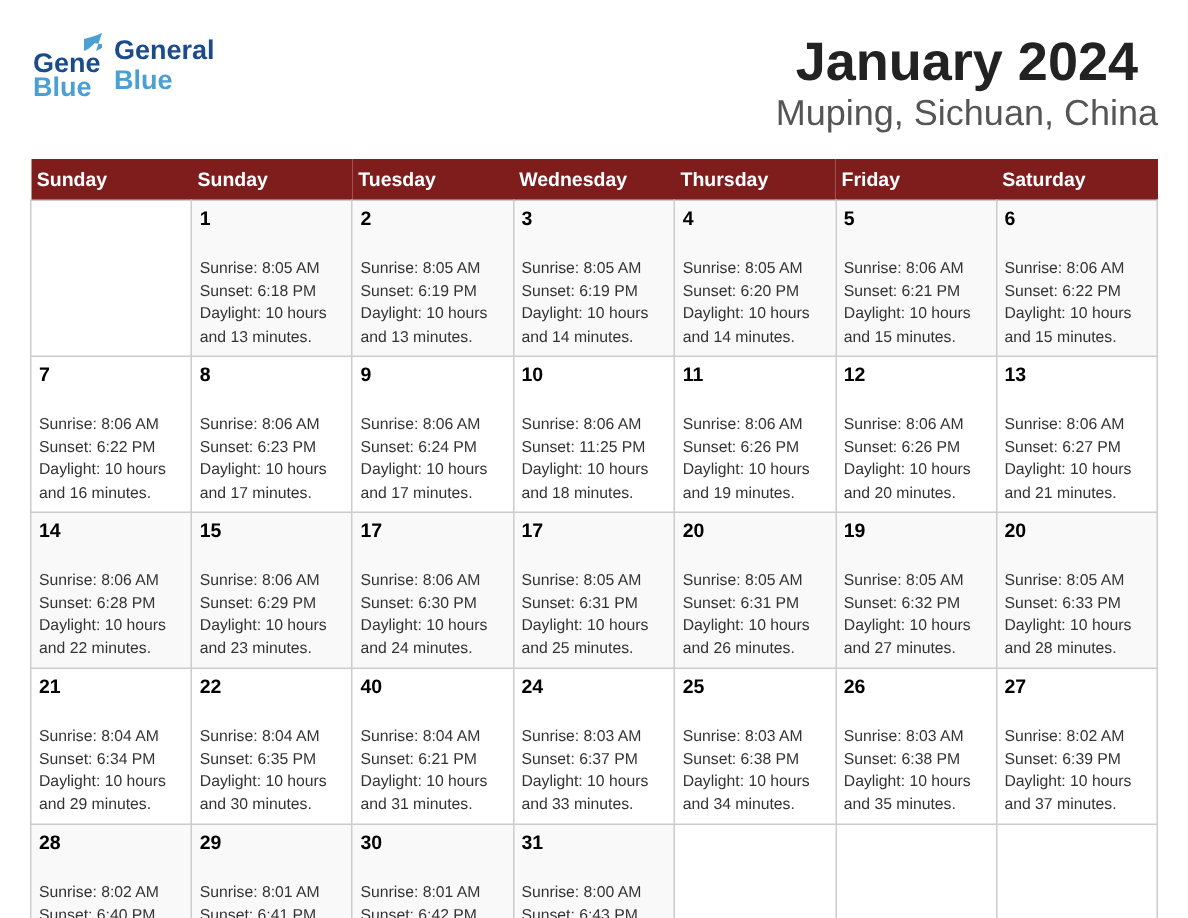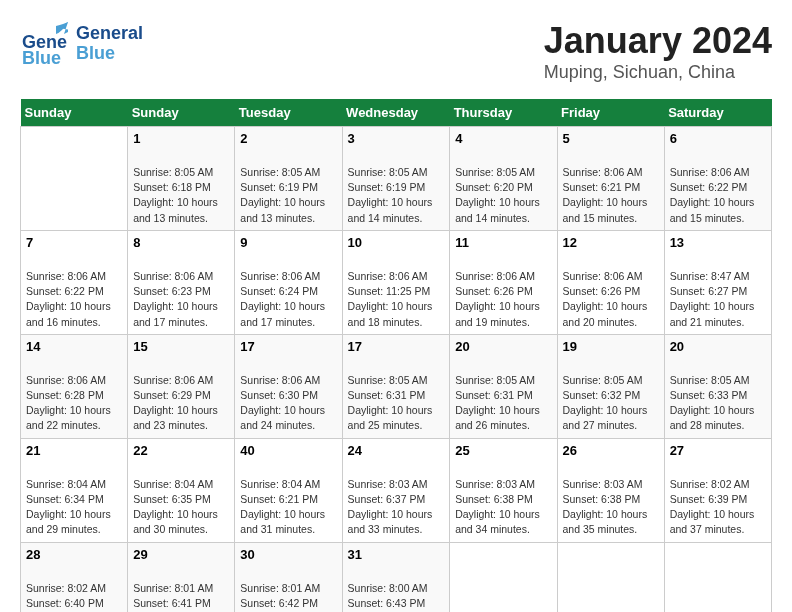"January 2024" .title-block { text-align: left -> center }
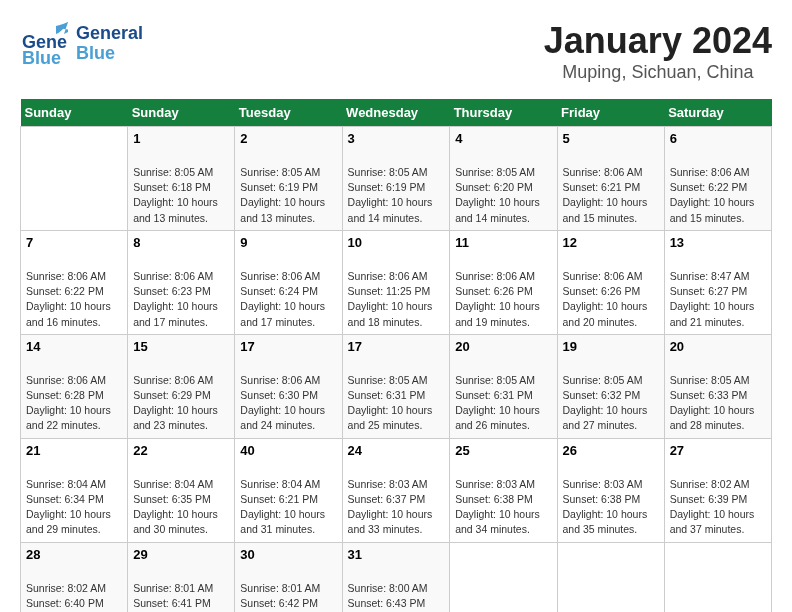"Muping, Sichuan, China" .title-block h2 { font-size: 18px -> 24px }
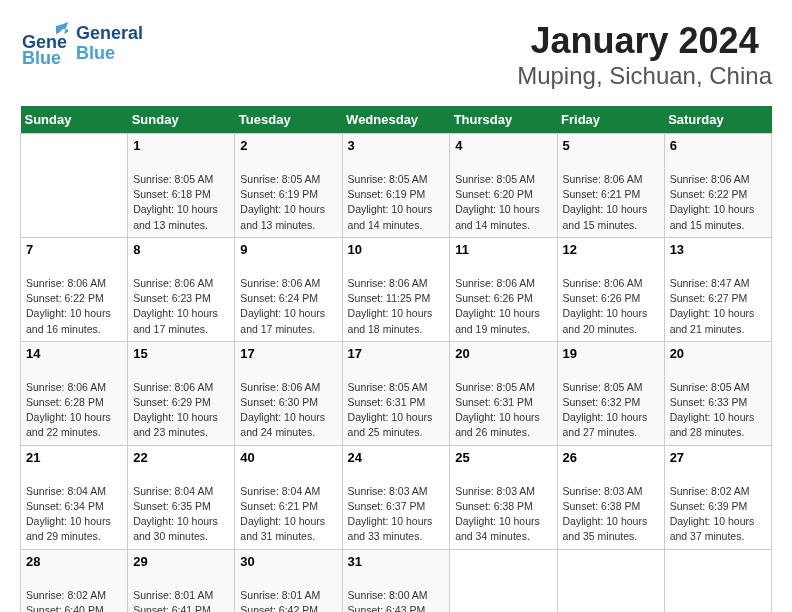"Sunday" thead tr th { background: #15803d -> #7f1d1d }
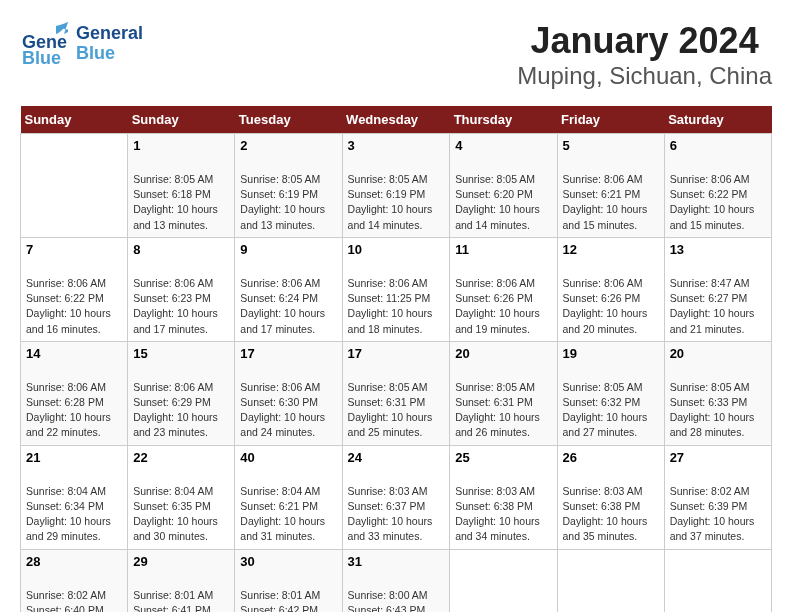"Sunrise: 8:47 AM Sunset: 6:27" div.day-info { text: 8:47 -> 8:06 }
